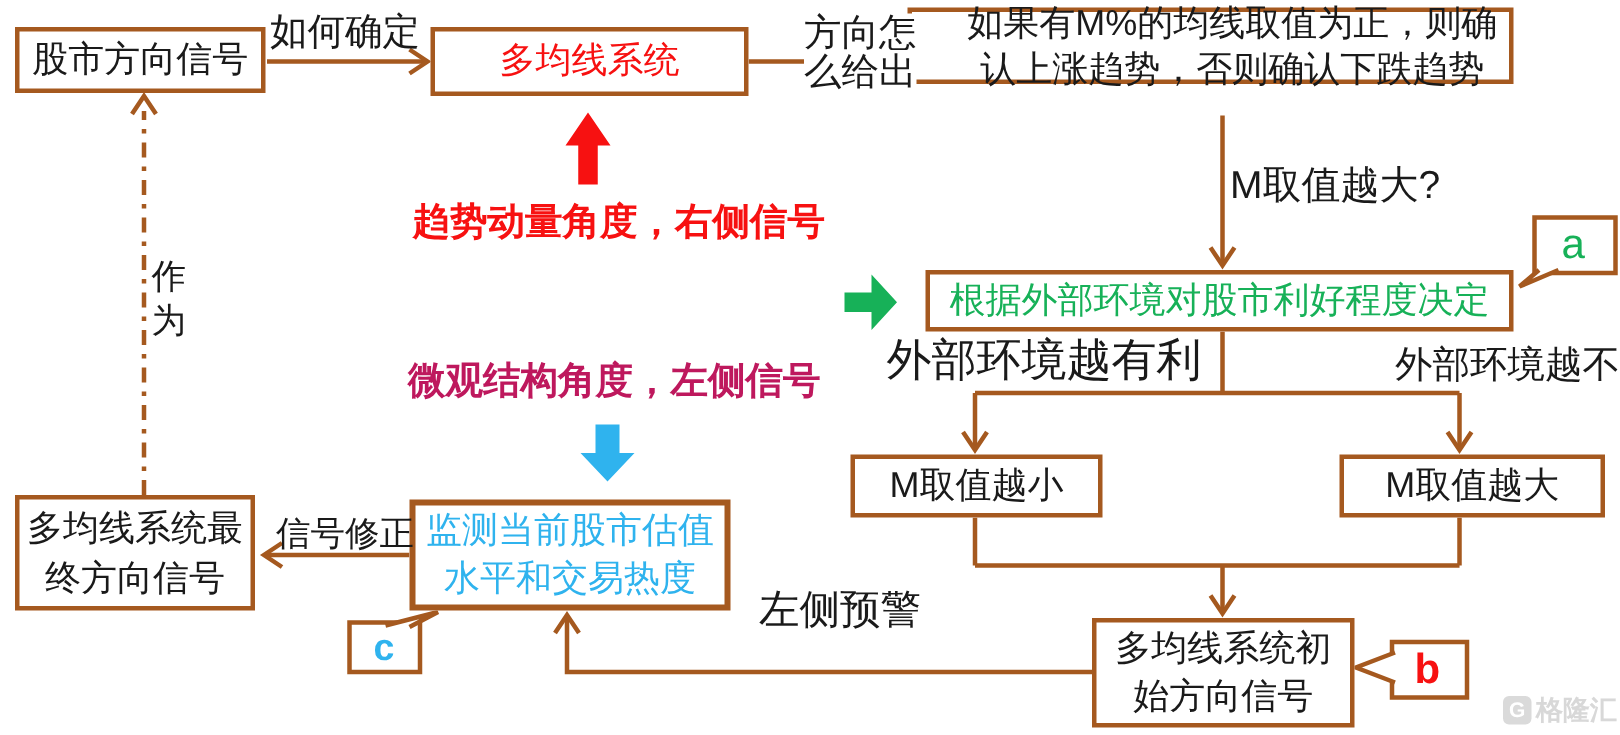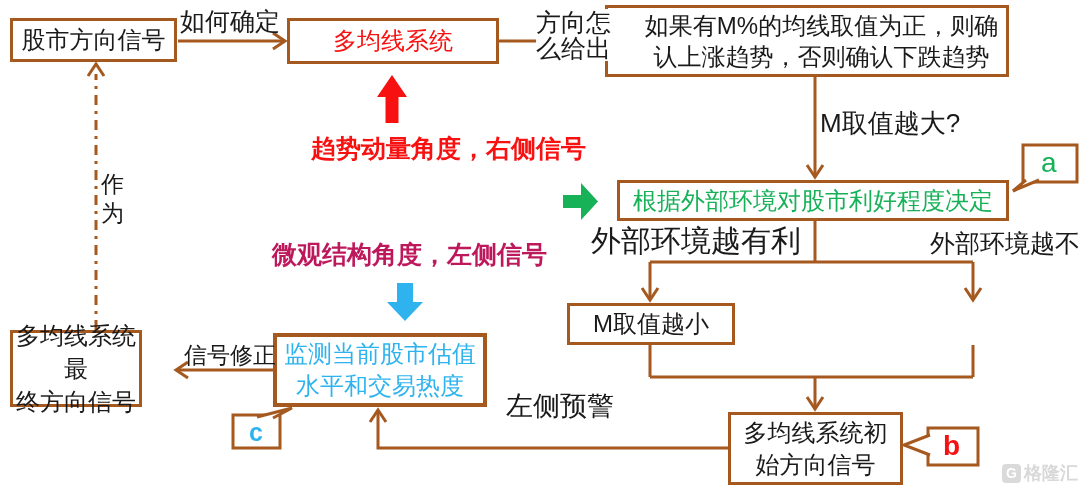"如果有M%的均线取值为正，则确" div.box { height: 72px -> 51px }
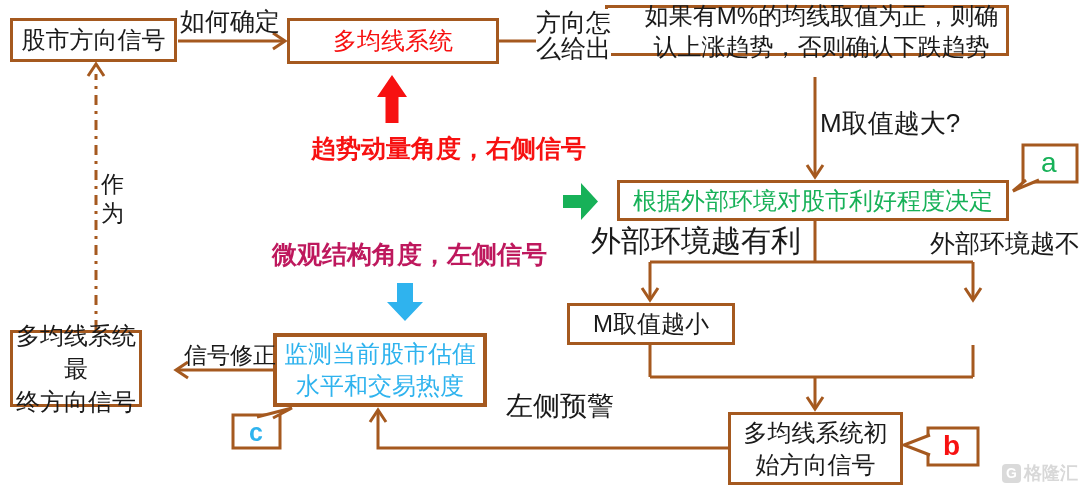"趋势动量角度，右侧信号" div.angle { margin-left: 36px -> none }
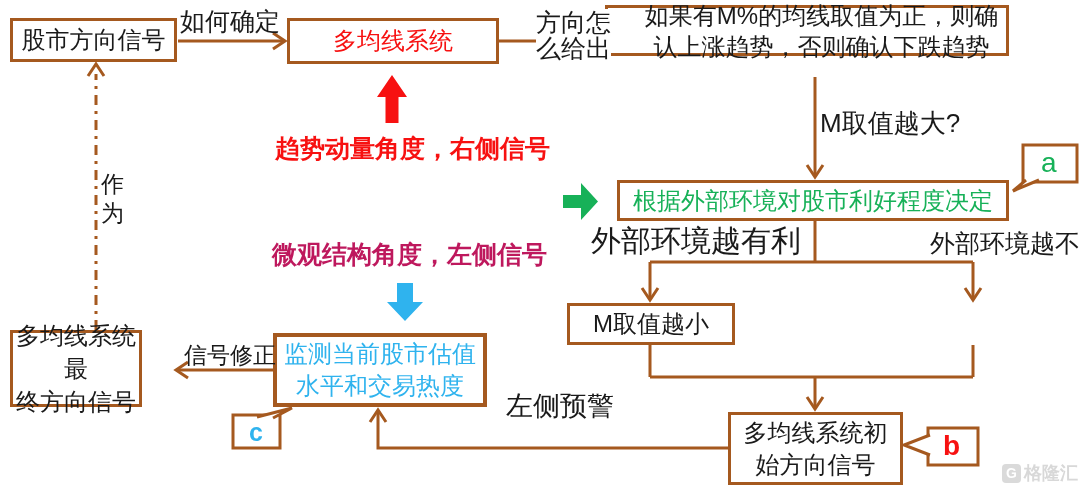"M取值越大" div.box { html: none -> <div> <span>M取值越大</span> </div> }
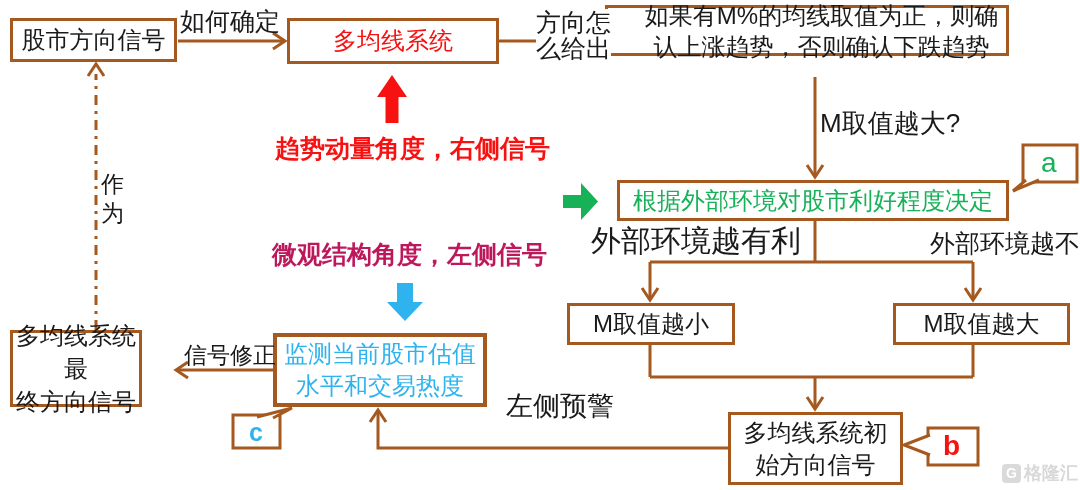"多均线系统最" div.box { width: 132px -> 160px }
